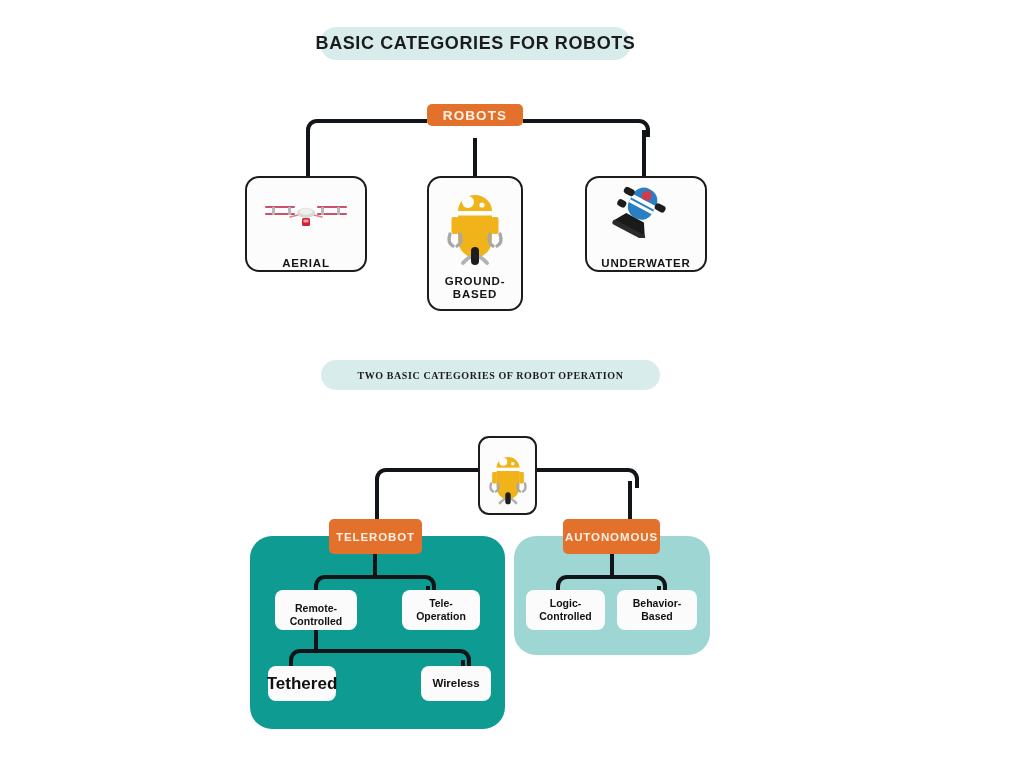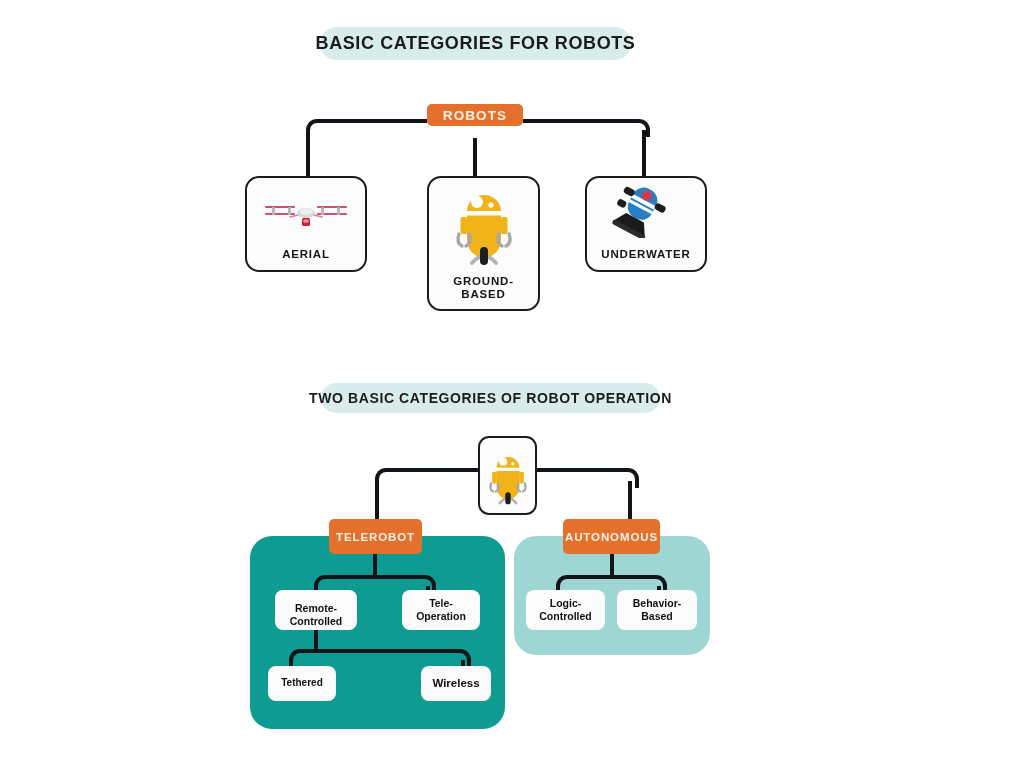"AERIAL" .card .cap { padding-bottom: 9px -> none }
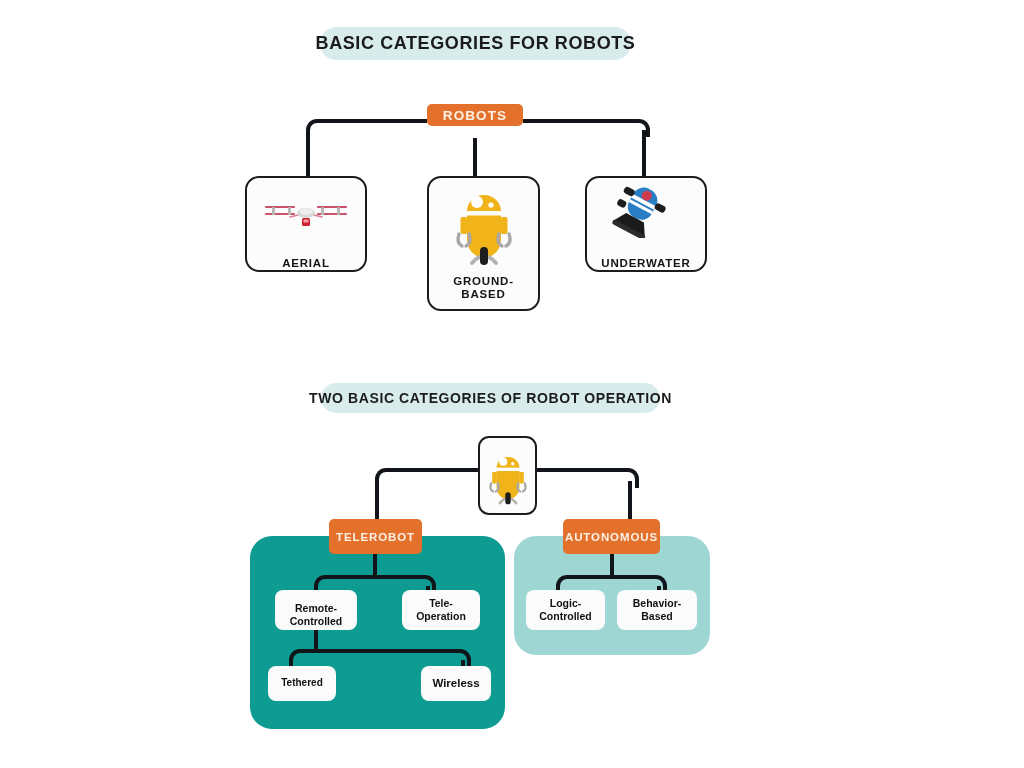"GROUND-" #card-ground { width: 113px -> 96px }
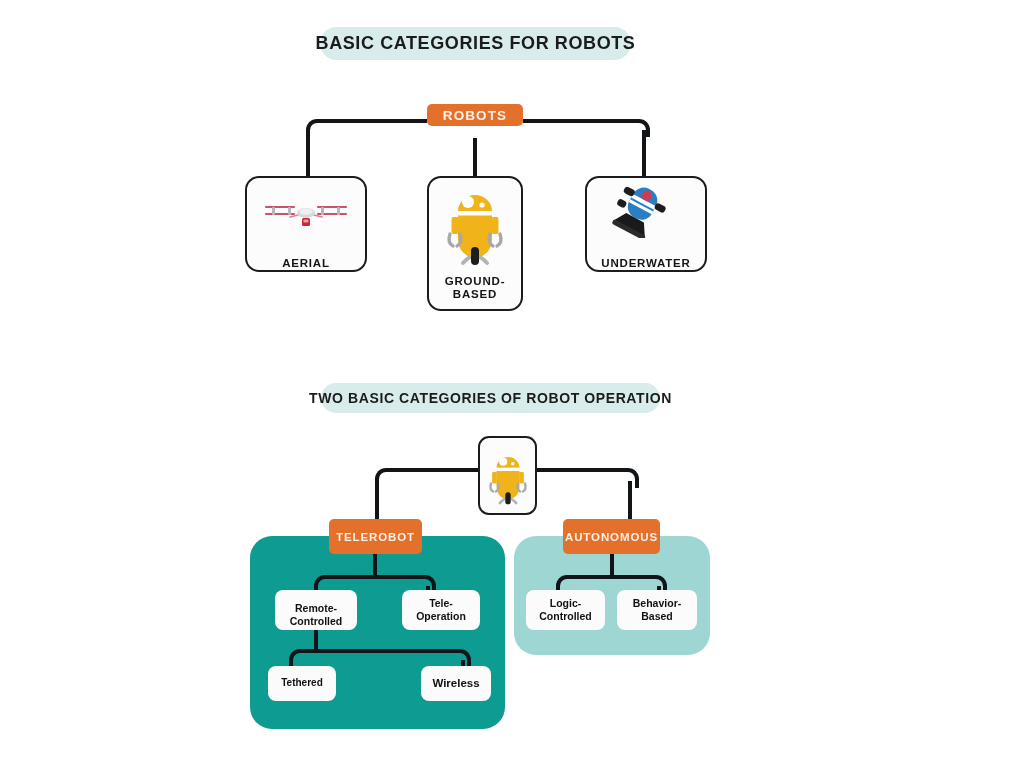"TWO BASIC CATEGORIES OF ROBOT" #pill-2 { font-family: none -> Liberation Serif, serif; font-size: 14px -> 10px; top: 383px -> 360px }
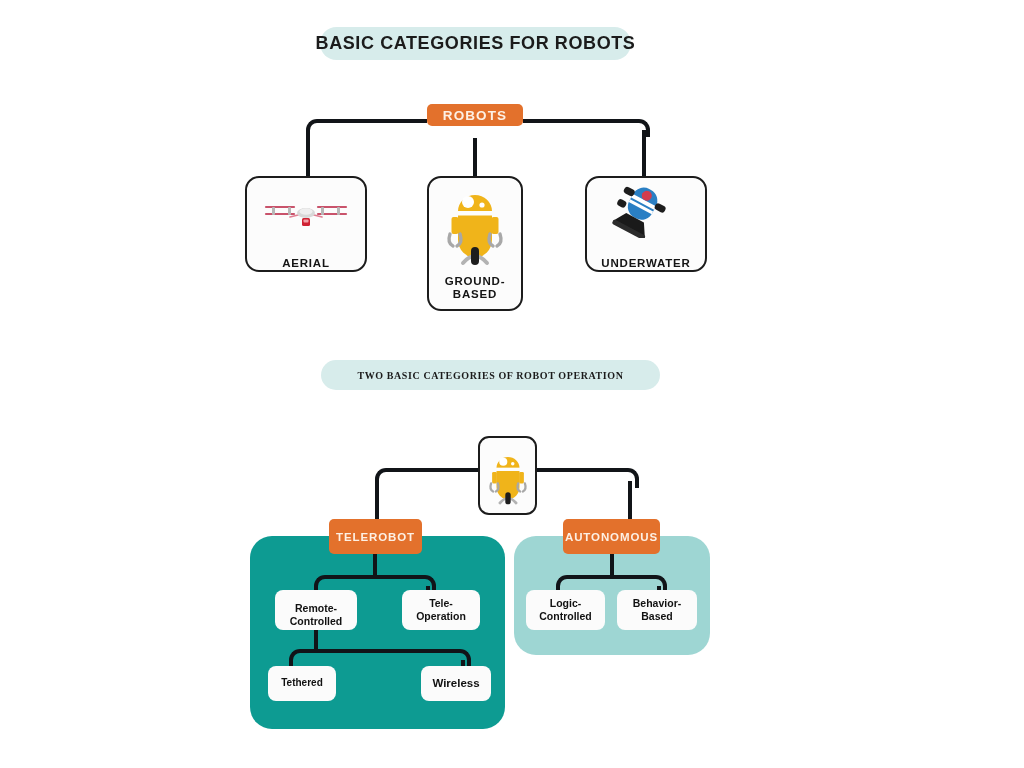"Tethered" #leaf-tethered { font-size: 10px -> 17px }
